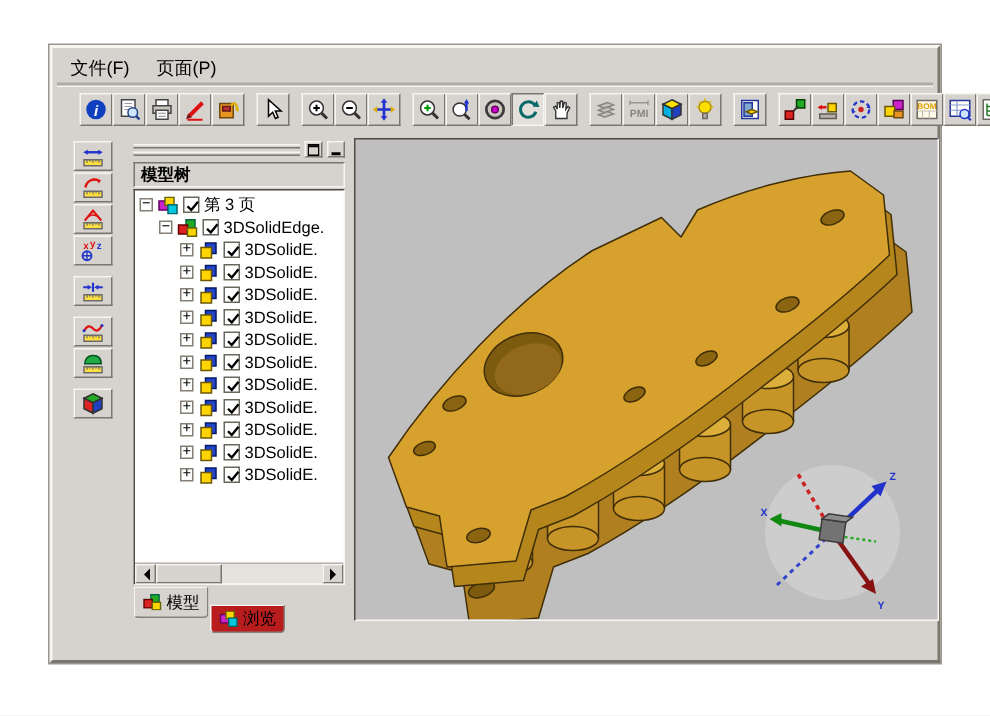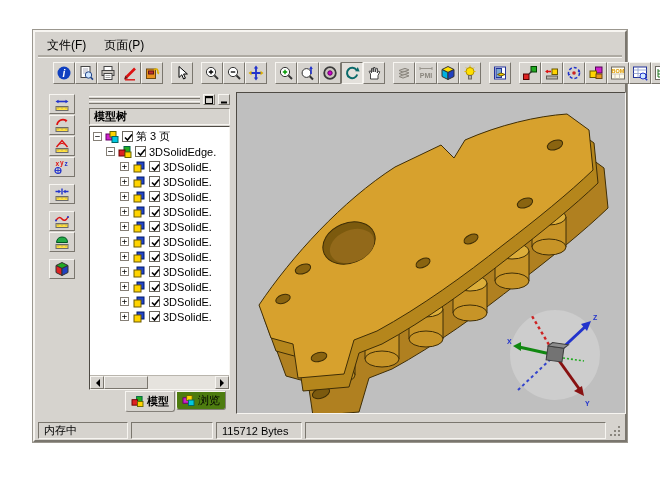"模型" .ptab.active { font-weight: bold -> normal; margin-left: 36px -> none }
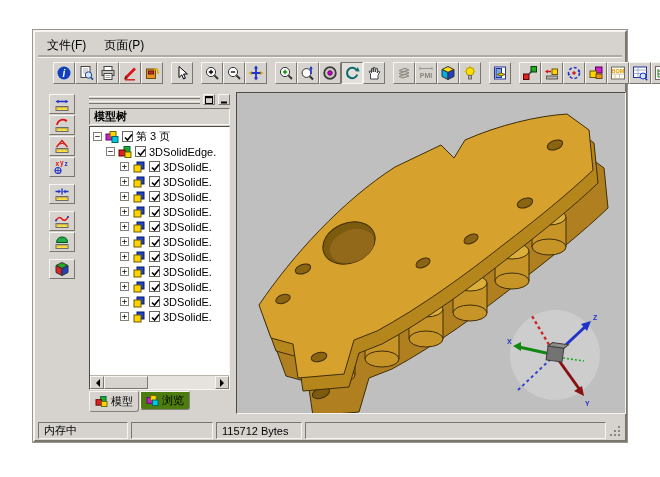"浏览" .ptab.inactive { background: #4d7c0f -> #b91c1c; margin-top: 0 -> 12px }
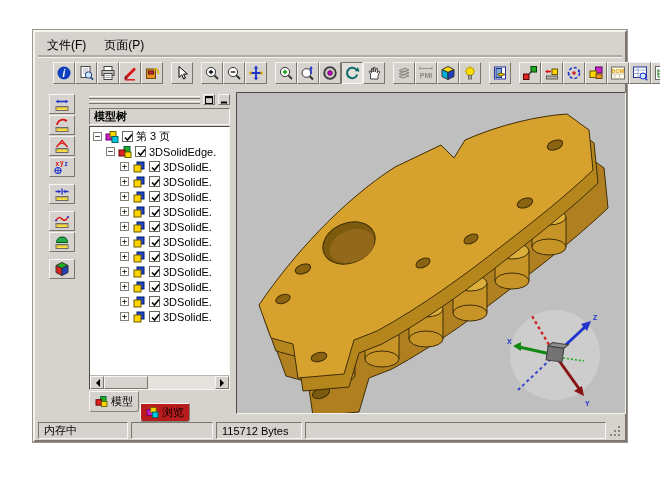"内存中" div.statusbar { html: <div> <div> <span>内存中</span> </div> <div> <span></span> </div> <div> <span>115712 Bytes</span> </div> <div> <span></span> </div> <svg> <g> <rect></rect> <rect></rect> <rect></rect> <rect></rect> <rect></rect> <rect></rect> </g> </svg> </div> -> none }
